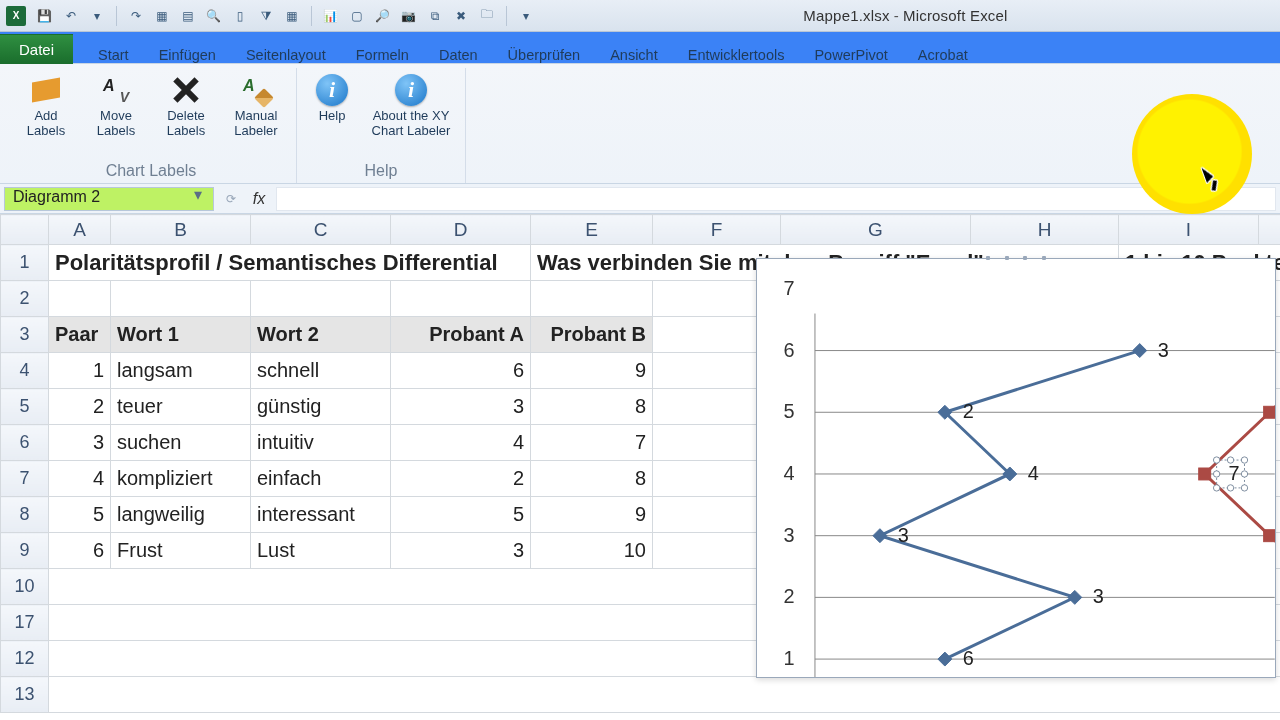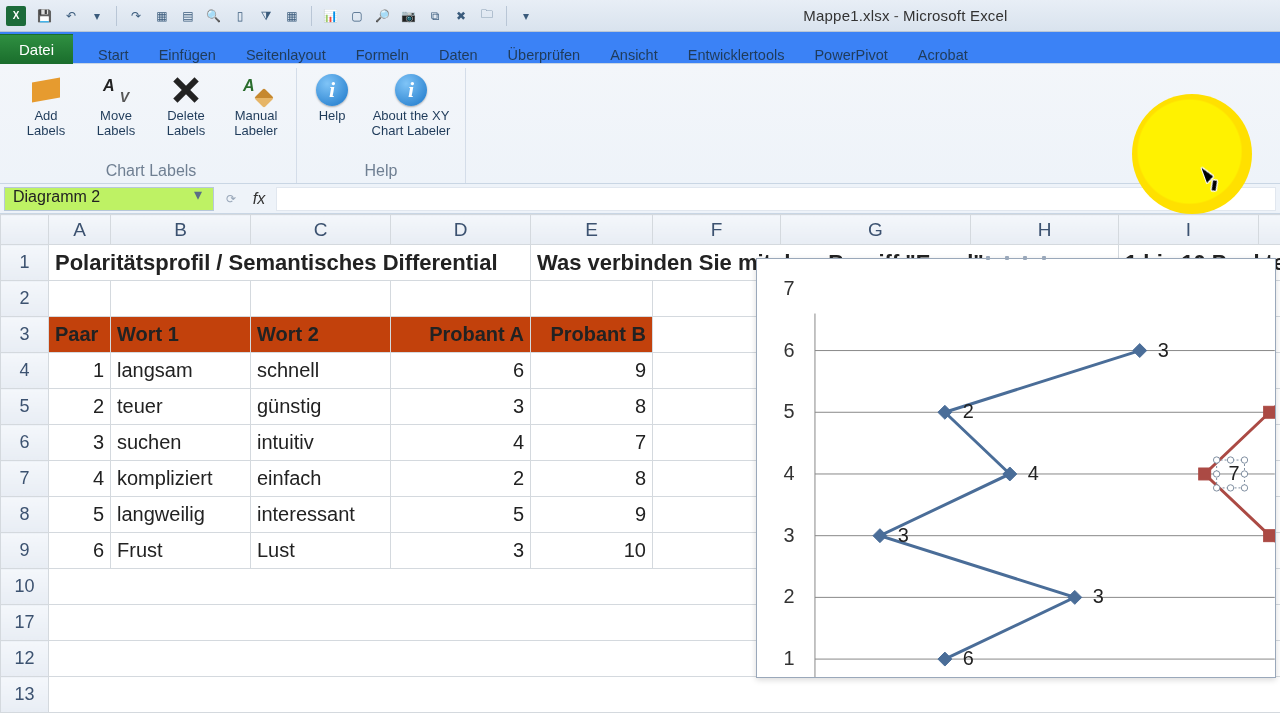"Paar" td.header-green { background: #c2410c -> #e5e5e5 }
